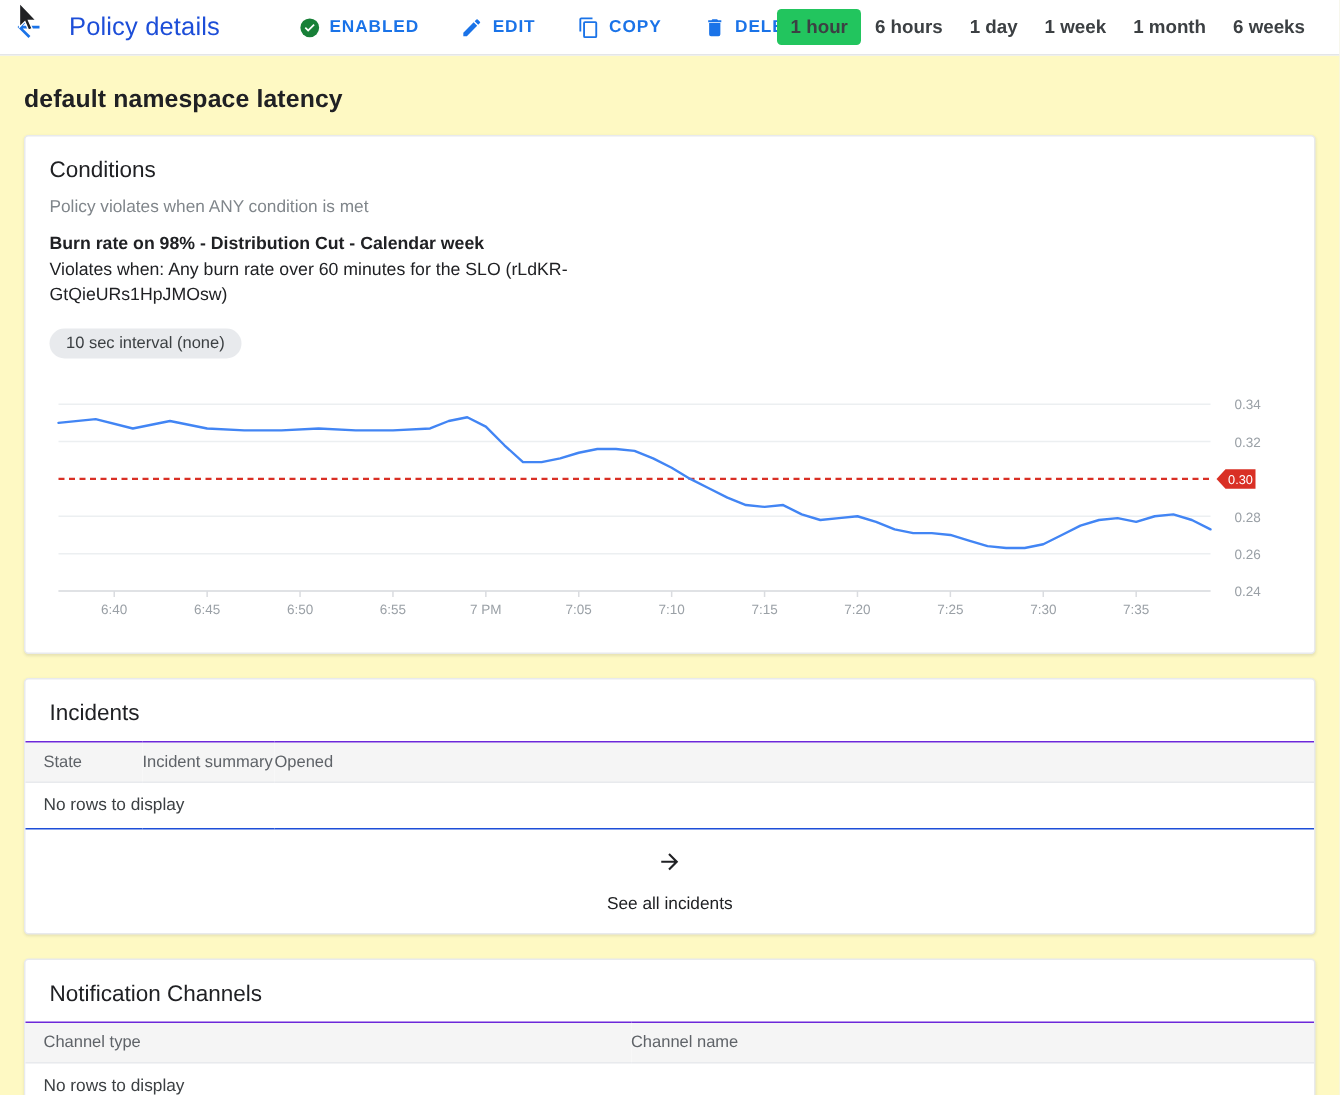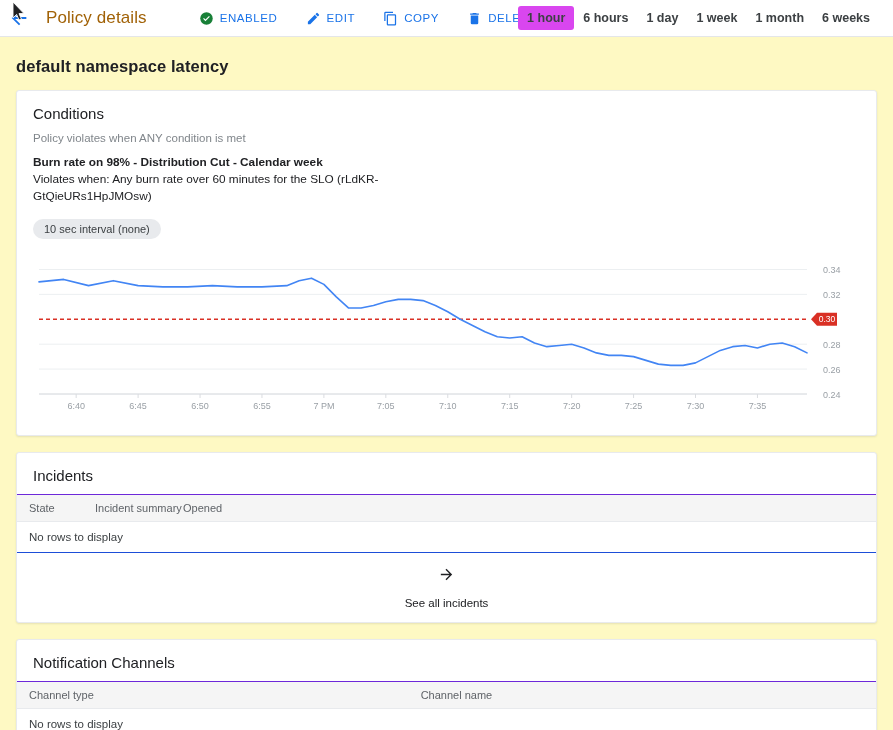"Policy details" .page-title { color: #a16207 -> #1d4ed8 }
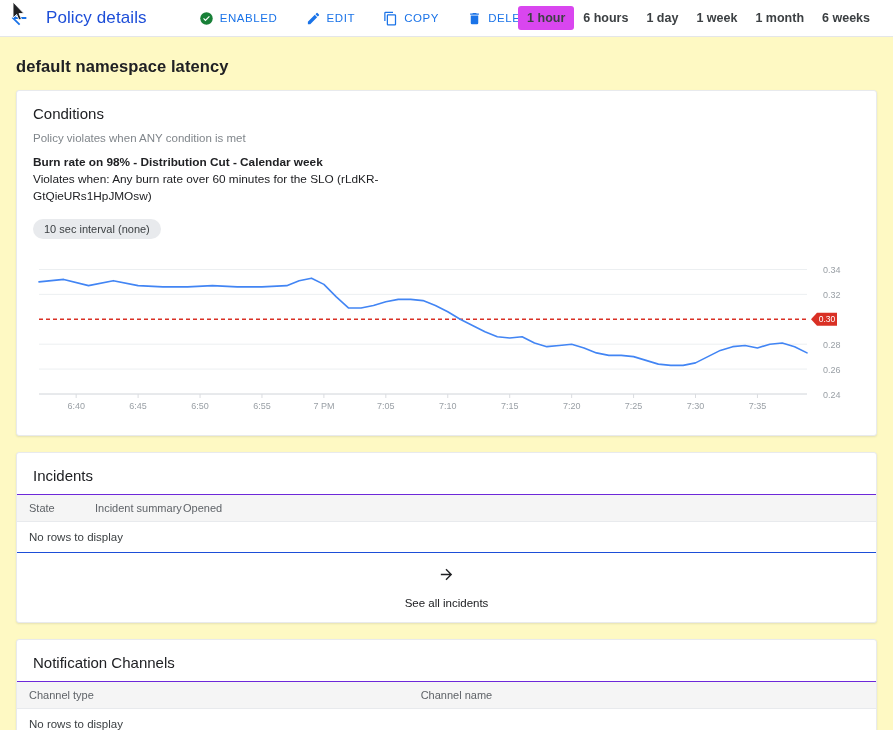"ENABLED" .action { font-weight: normal -> bold }
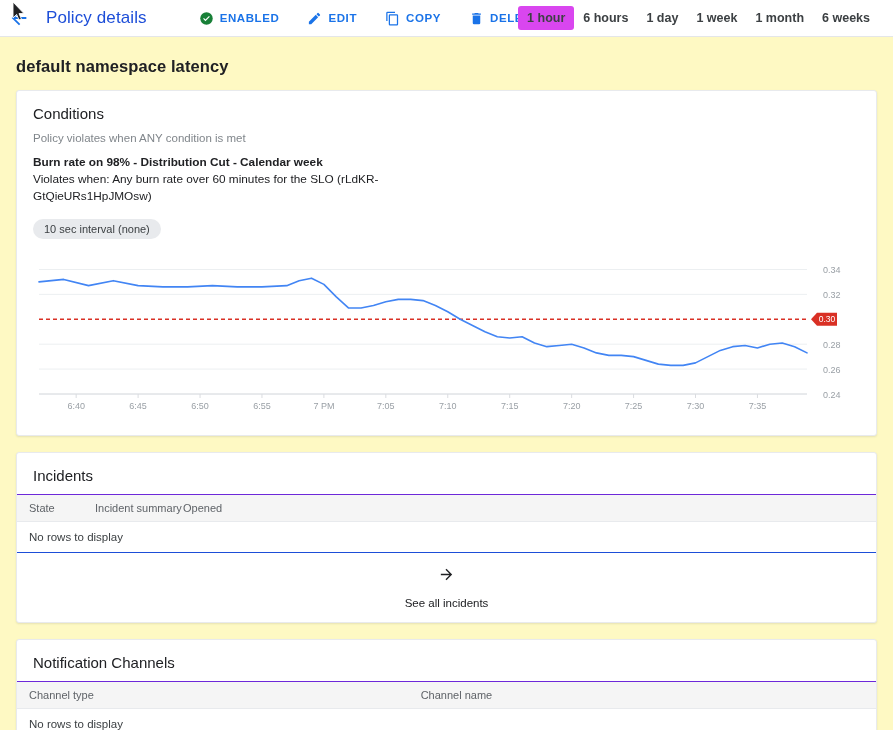"1 hour" .tr-item.active { background: #d946ef -> #22c55e }
